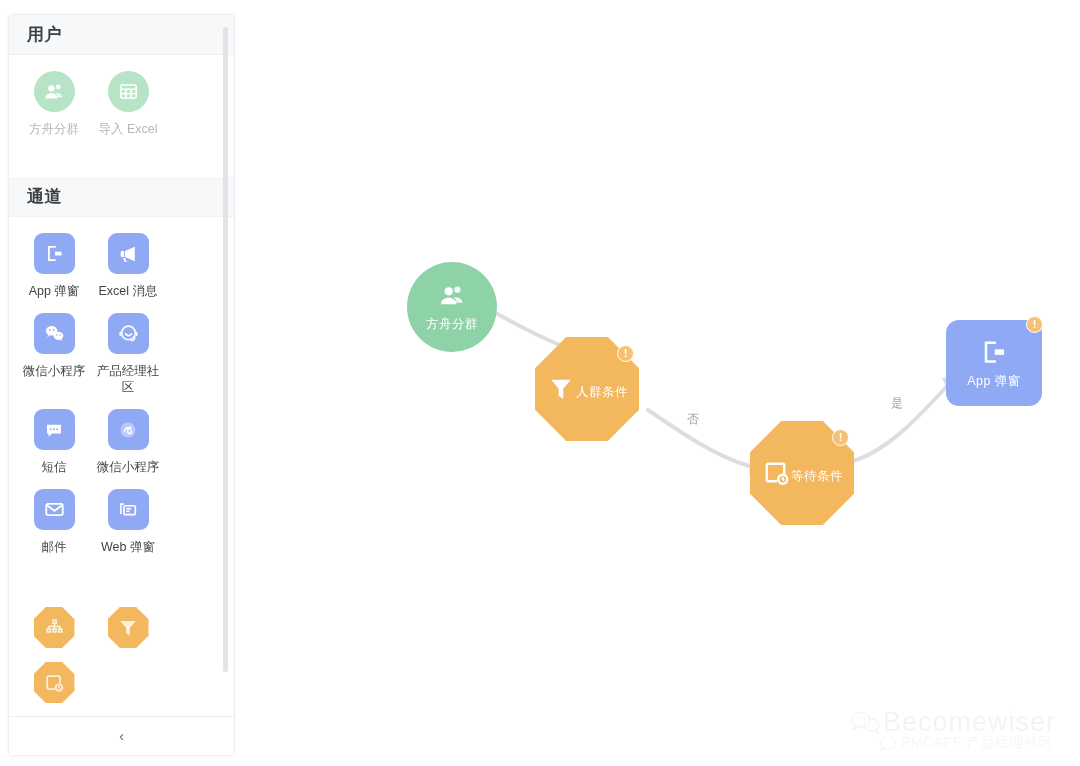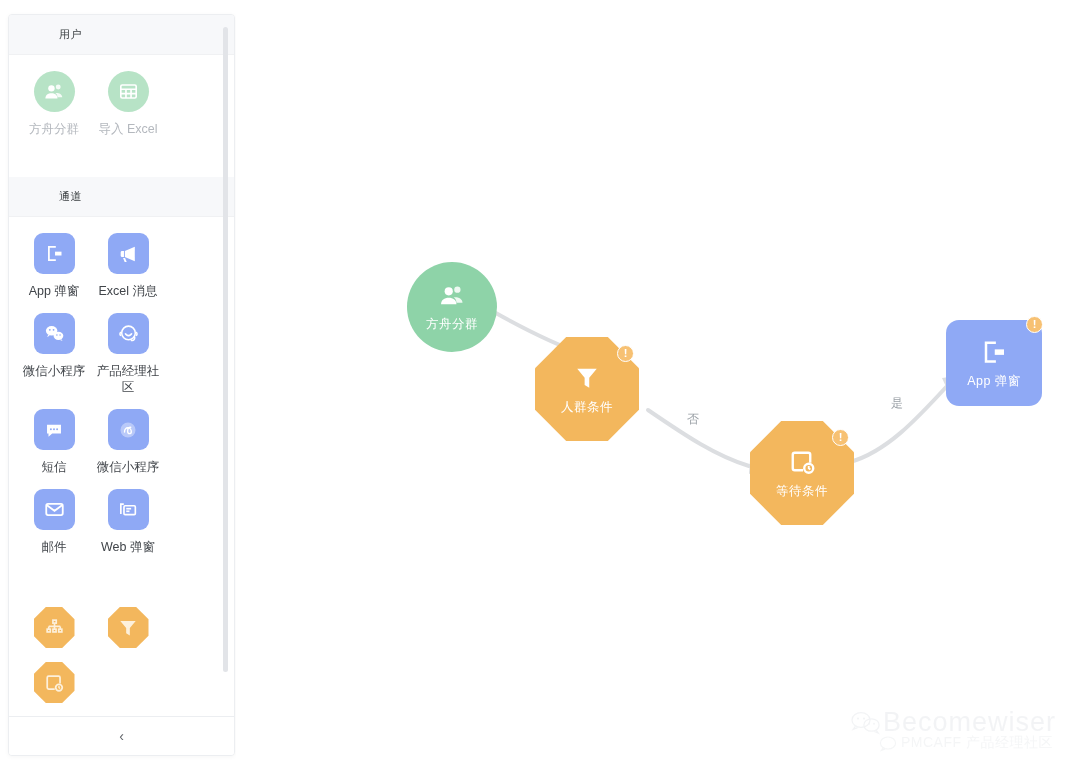"用户" .section-header .title { font-size: 11px -> 17px; font-weight: normal -> bold; margin-left: 32px -> none }
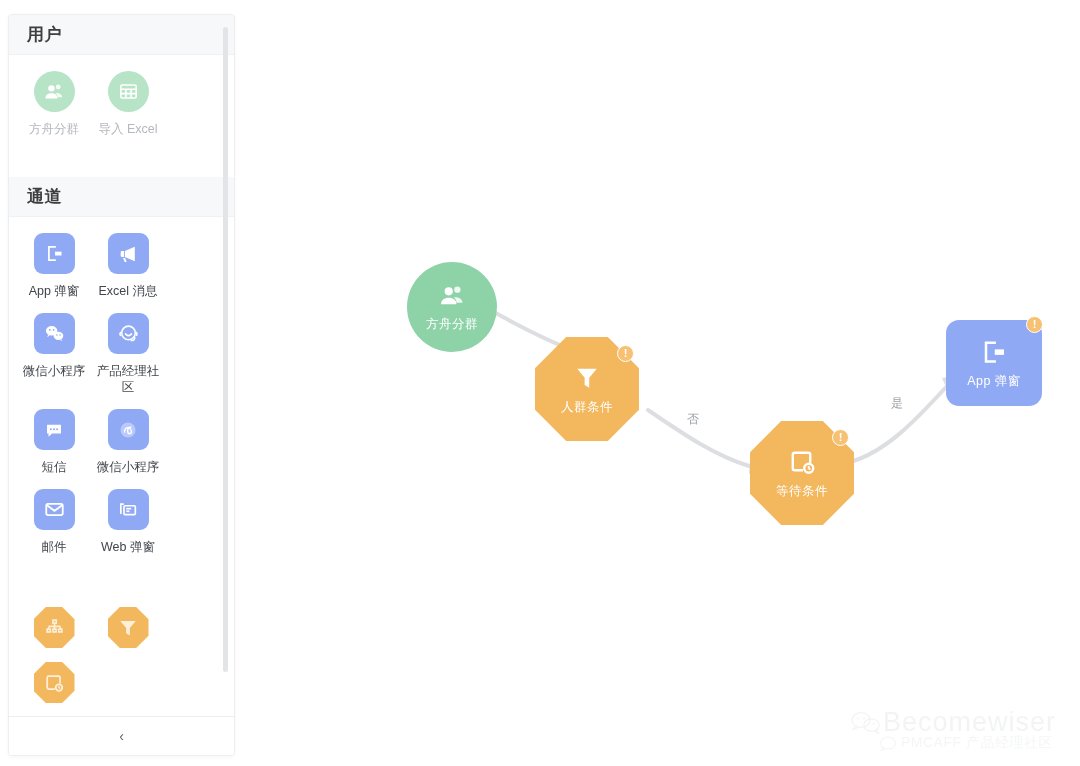"人群条件" .node-octagon { flex-direction: column -> none }
